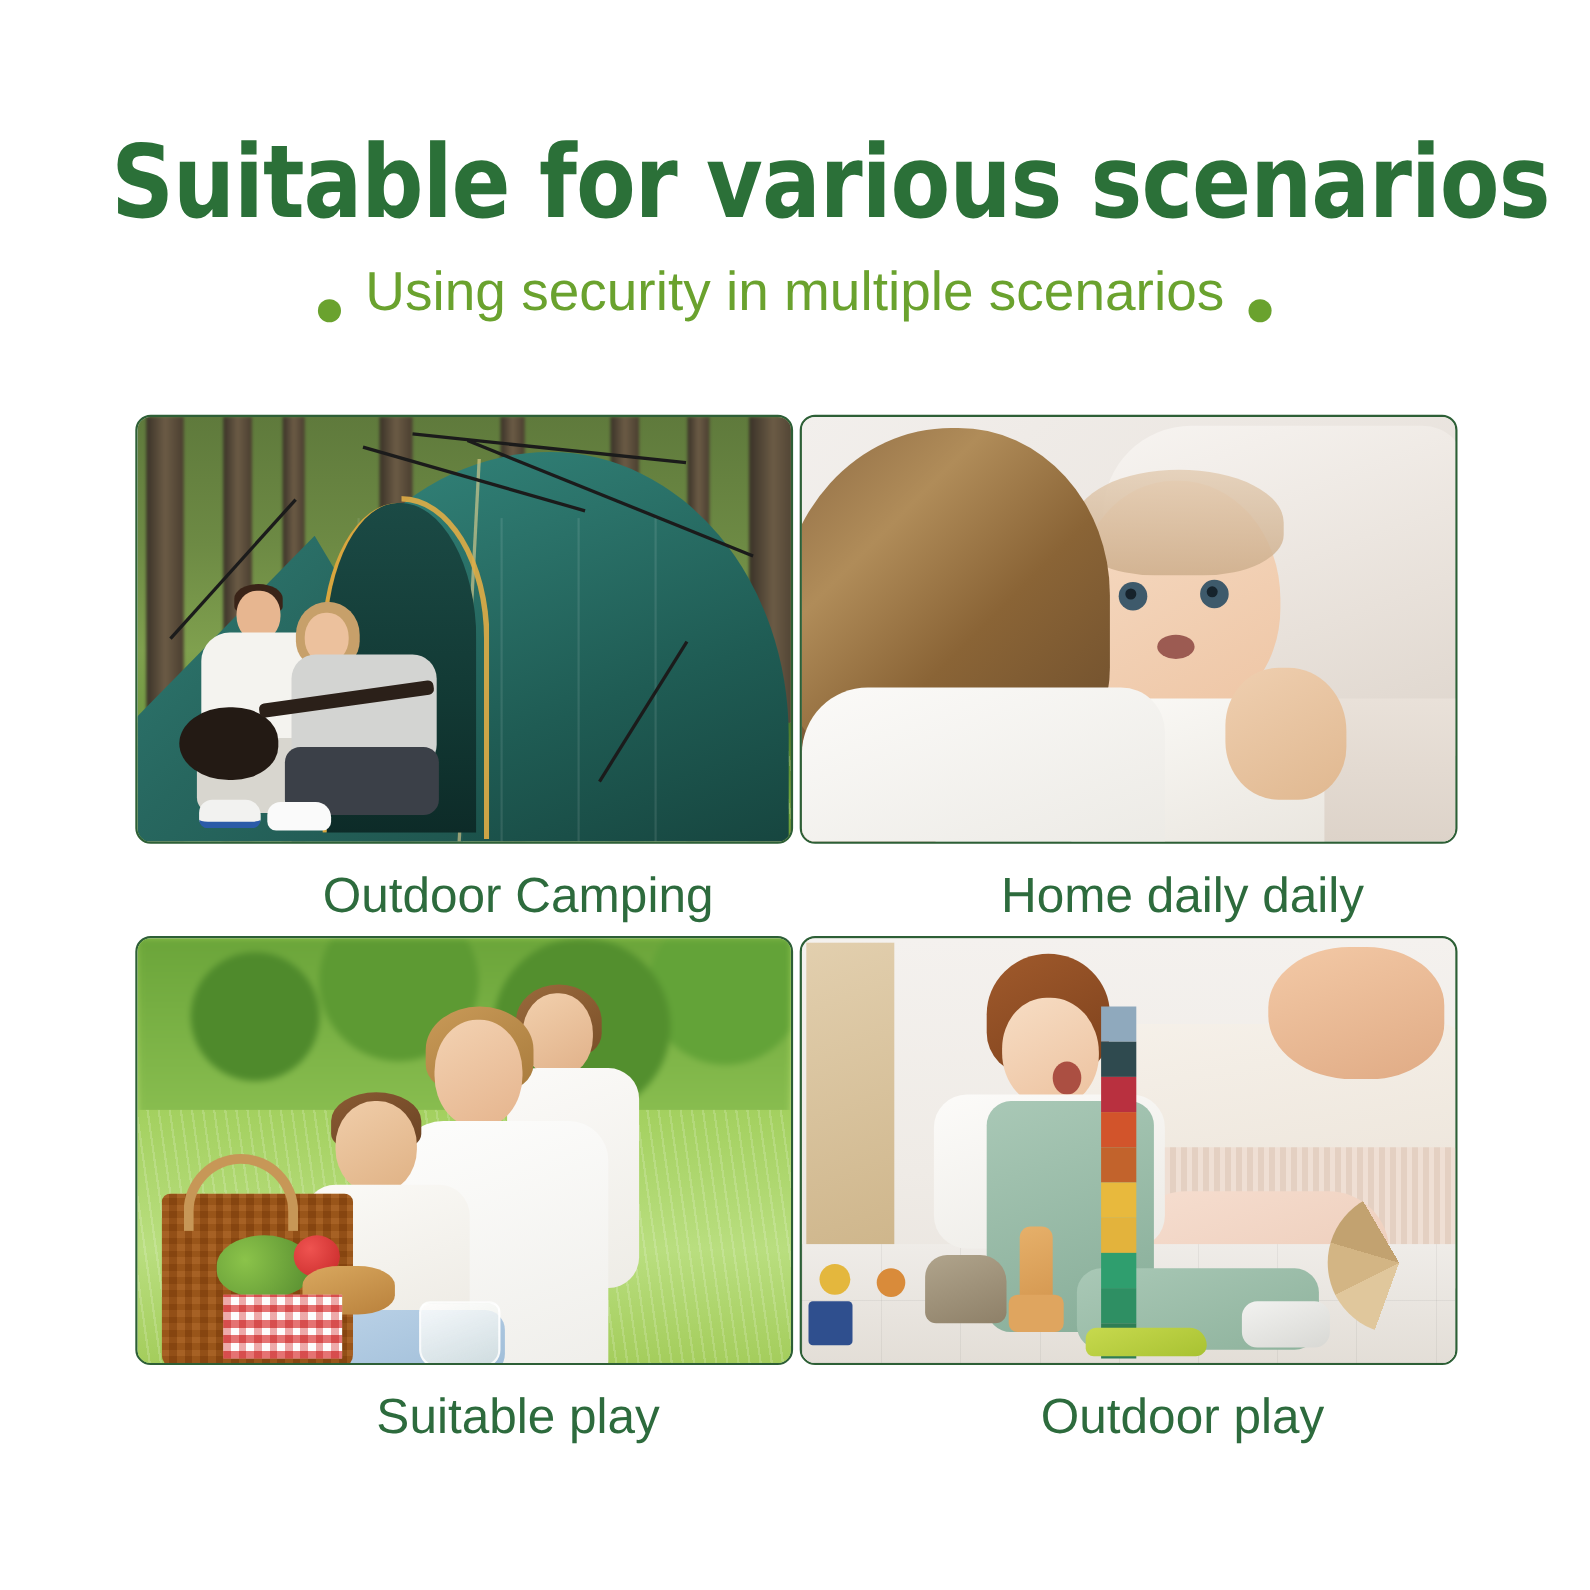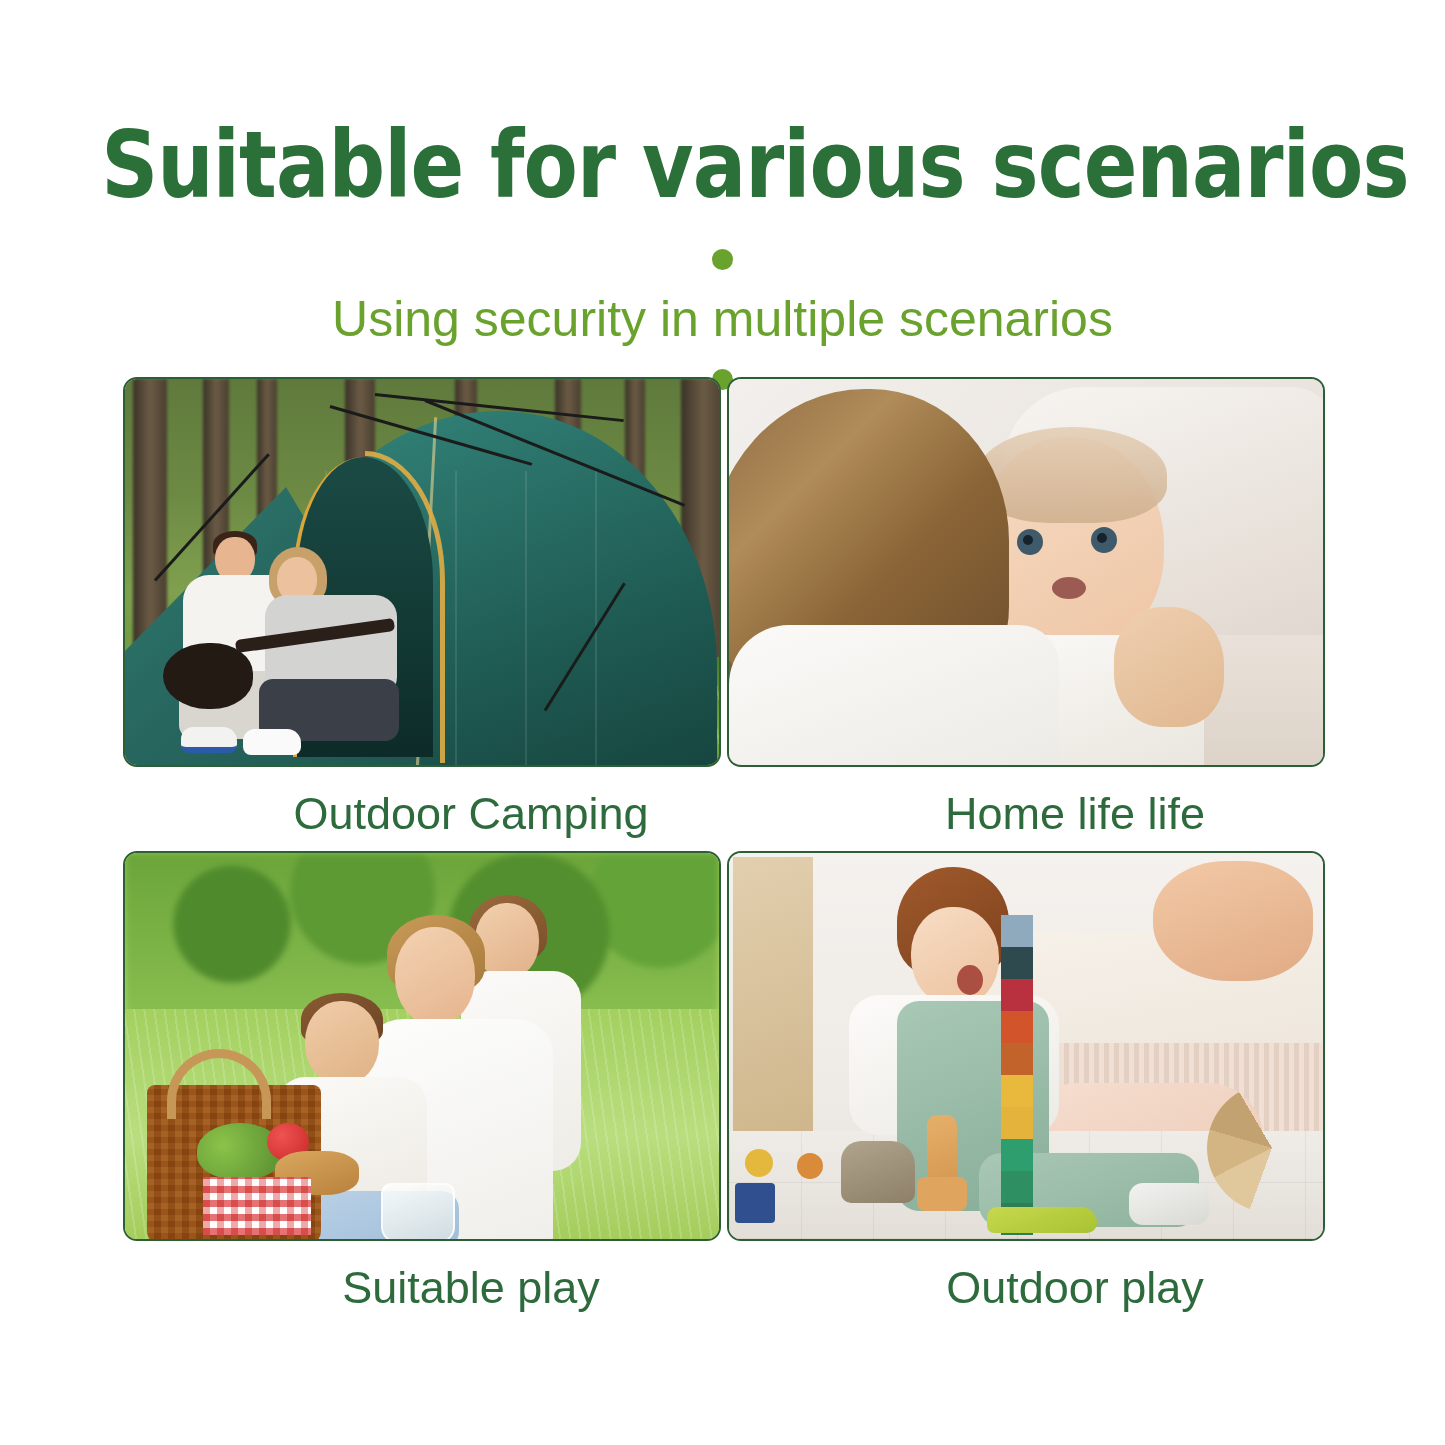"Using security in multiple scenarios" .subline-wrap { align-items: center -> flex-end; flex-direction: column -> none; margin-top: 37px -> 26px }
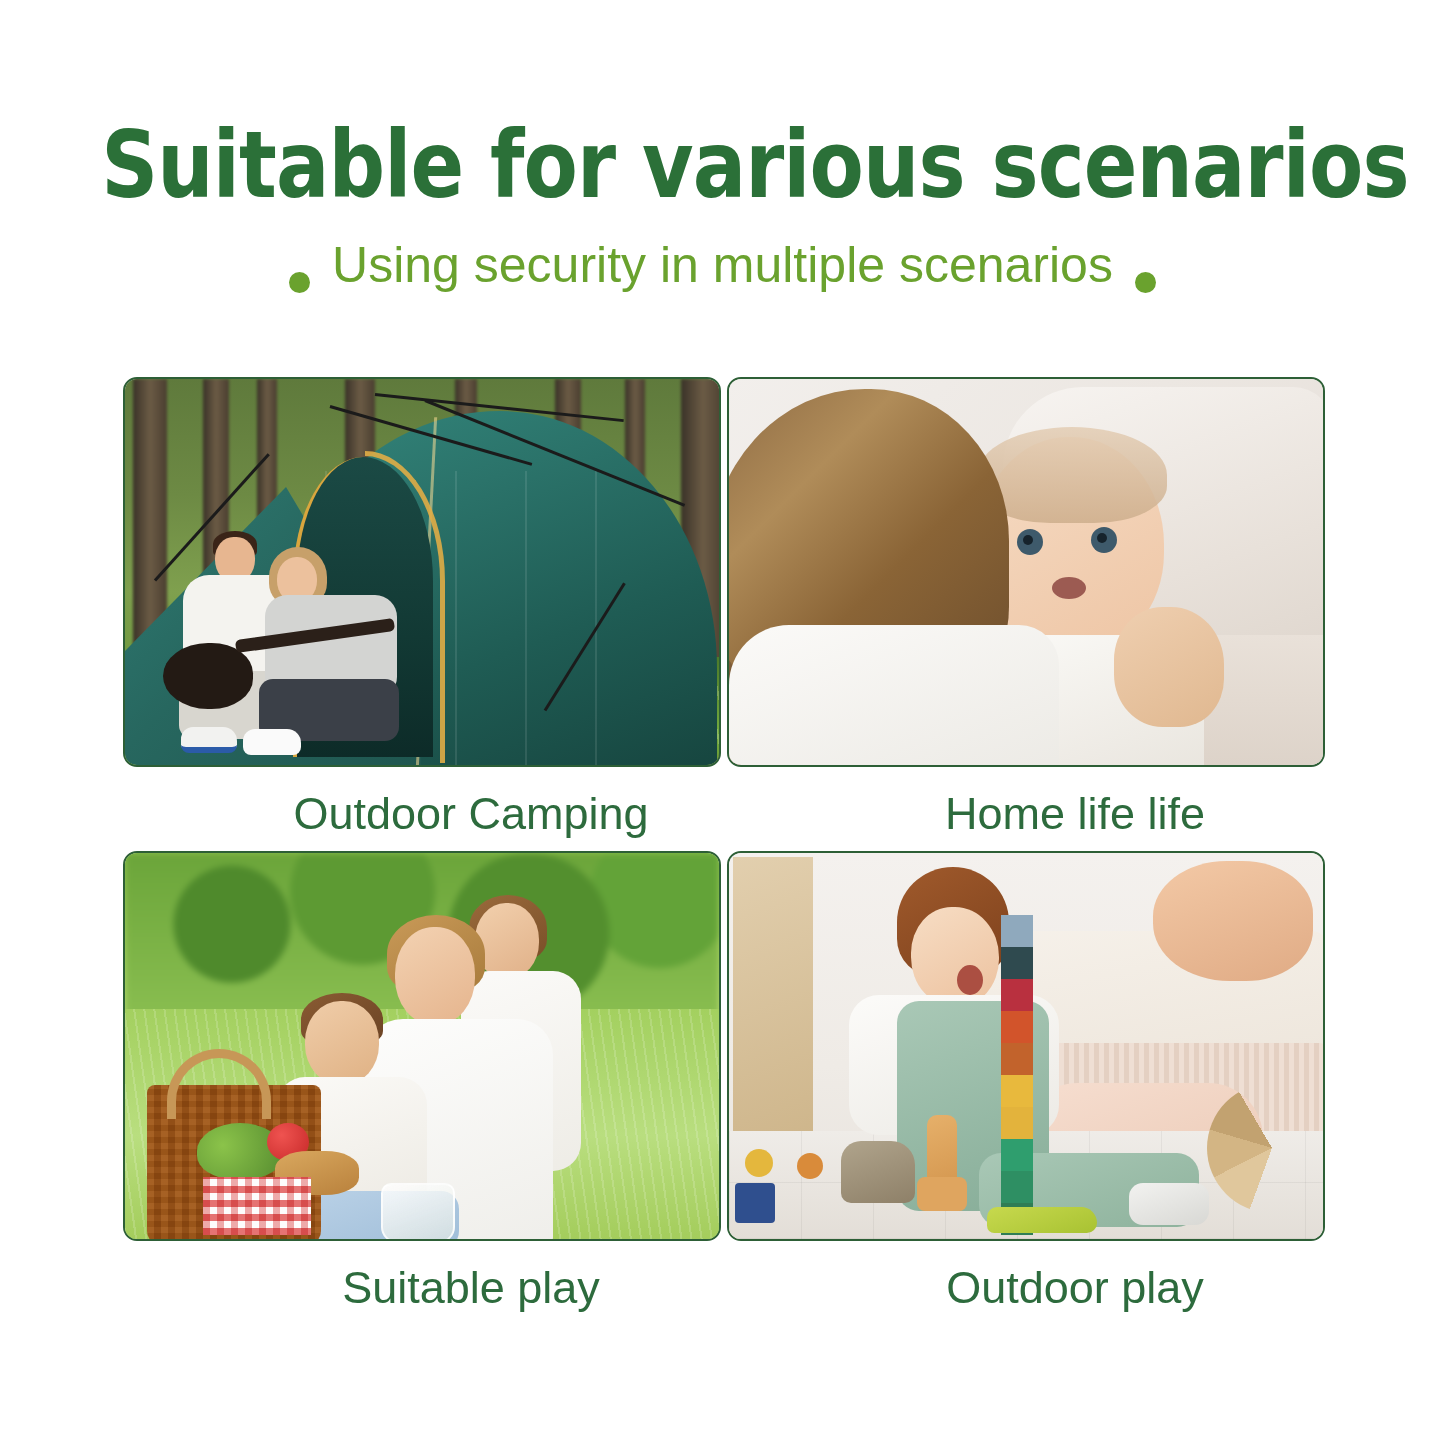"Home life life" div.caption { text: life life -> daily daily }
